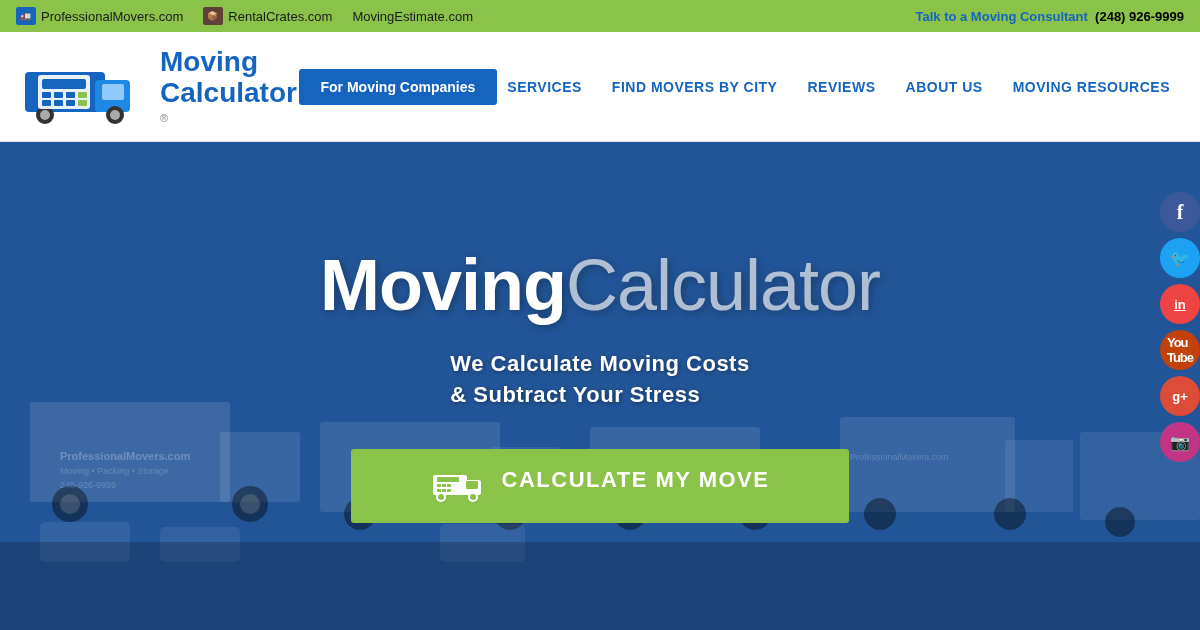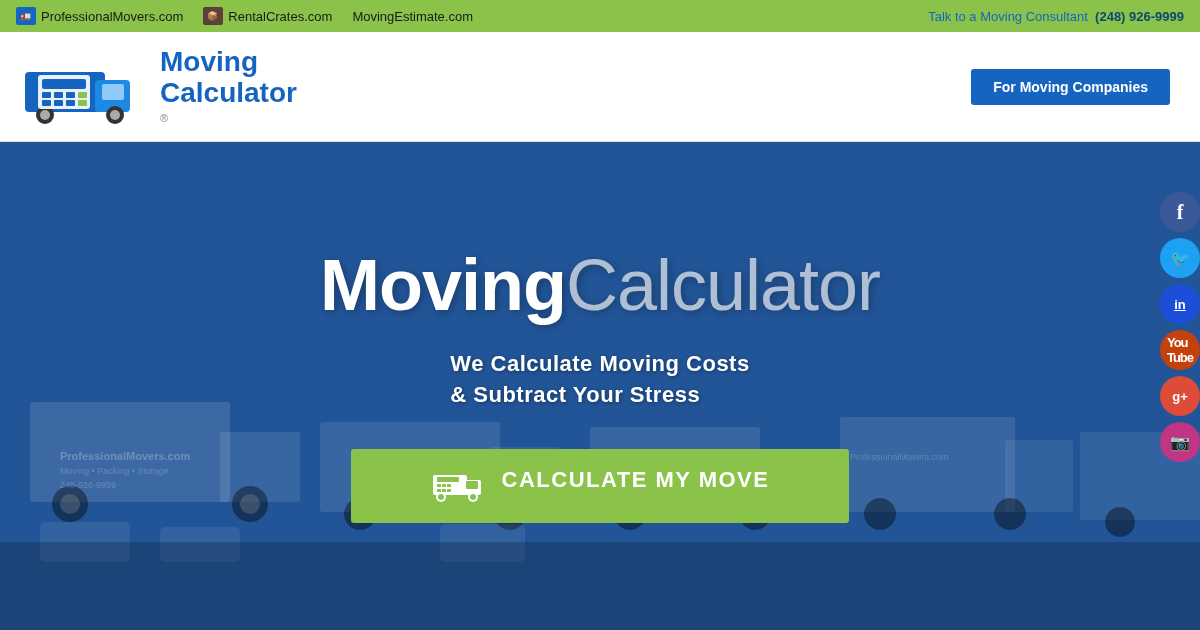"Talk to a Moving Consultant" .top-bar-right span { font-weight: normal -> bold }
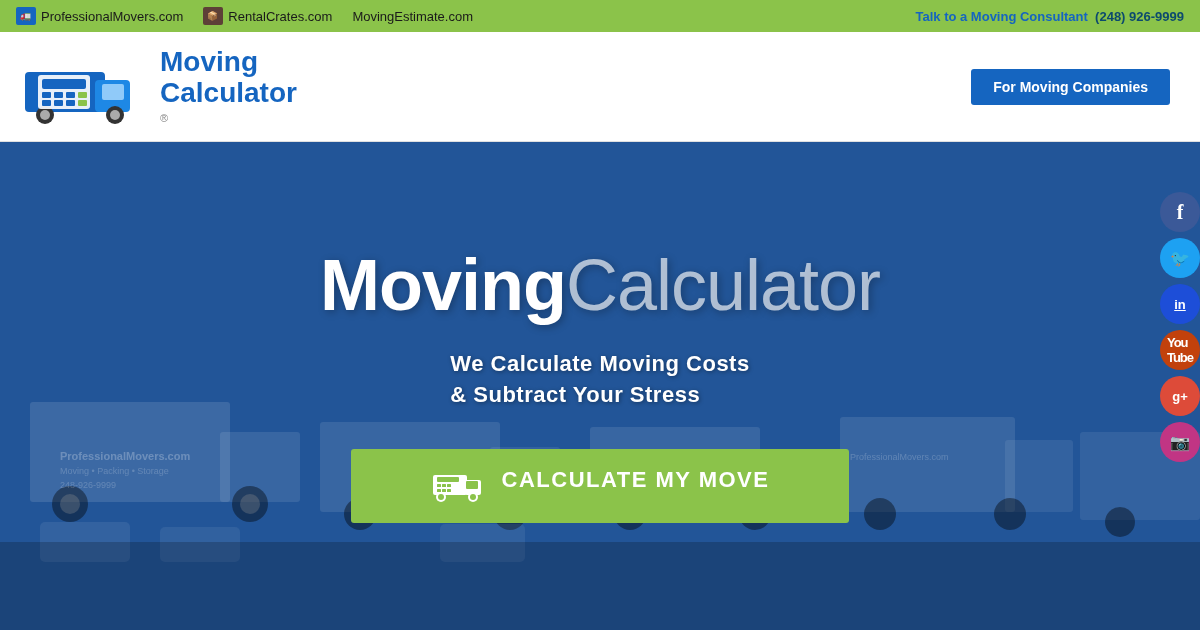"(248) 926-9999" span { color: #0c4a6e -> #000000 }
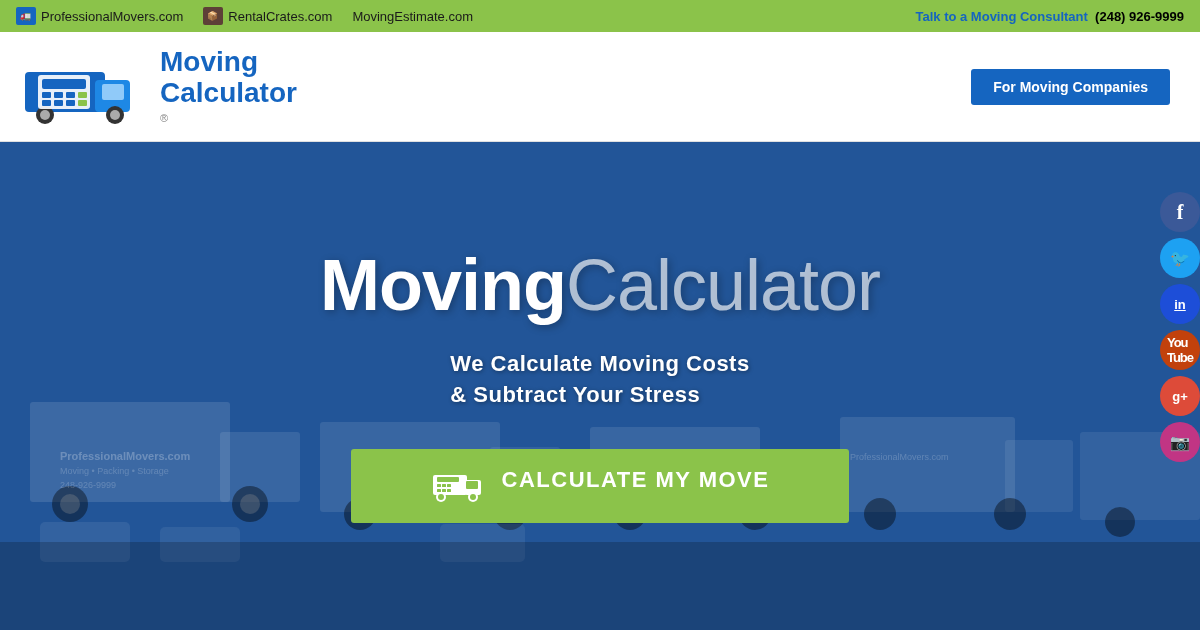"SERVICES" nav.nav-links { html: none -> <nav> <a>SERVICES</a> <a>FIND MOVERS BY CITY</a> <a>REVIEWS</a> <a>ABOUT US</a> <a>MOVING RESOURCES</a> </nav> }
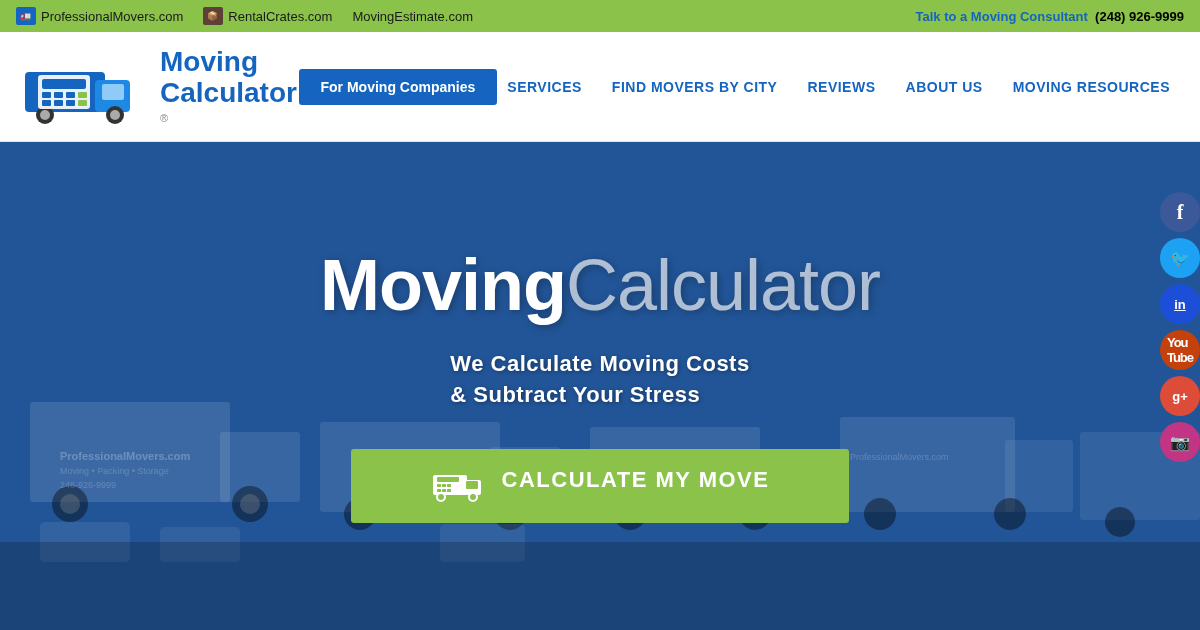"in" .social-li { background: #1d4ed8 -> #ef4444 }
